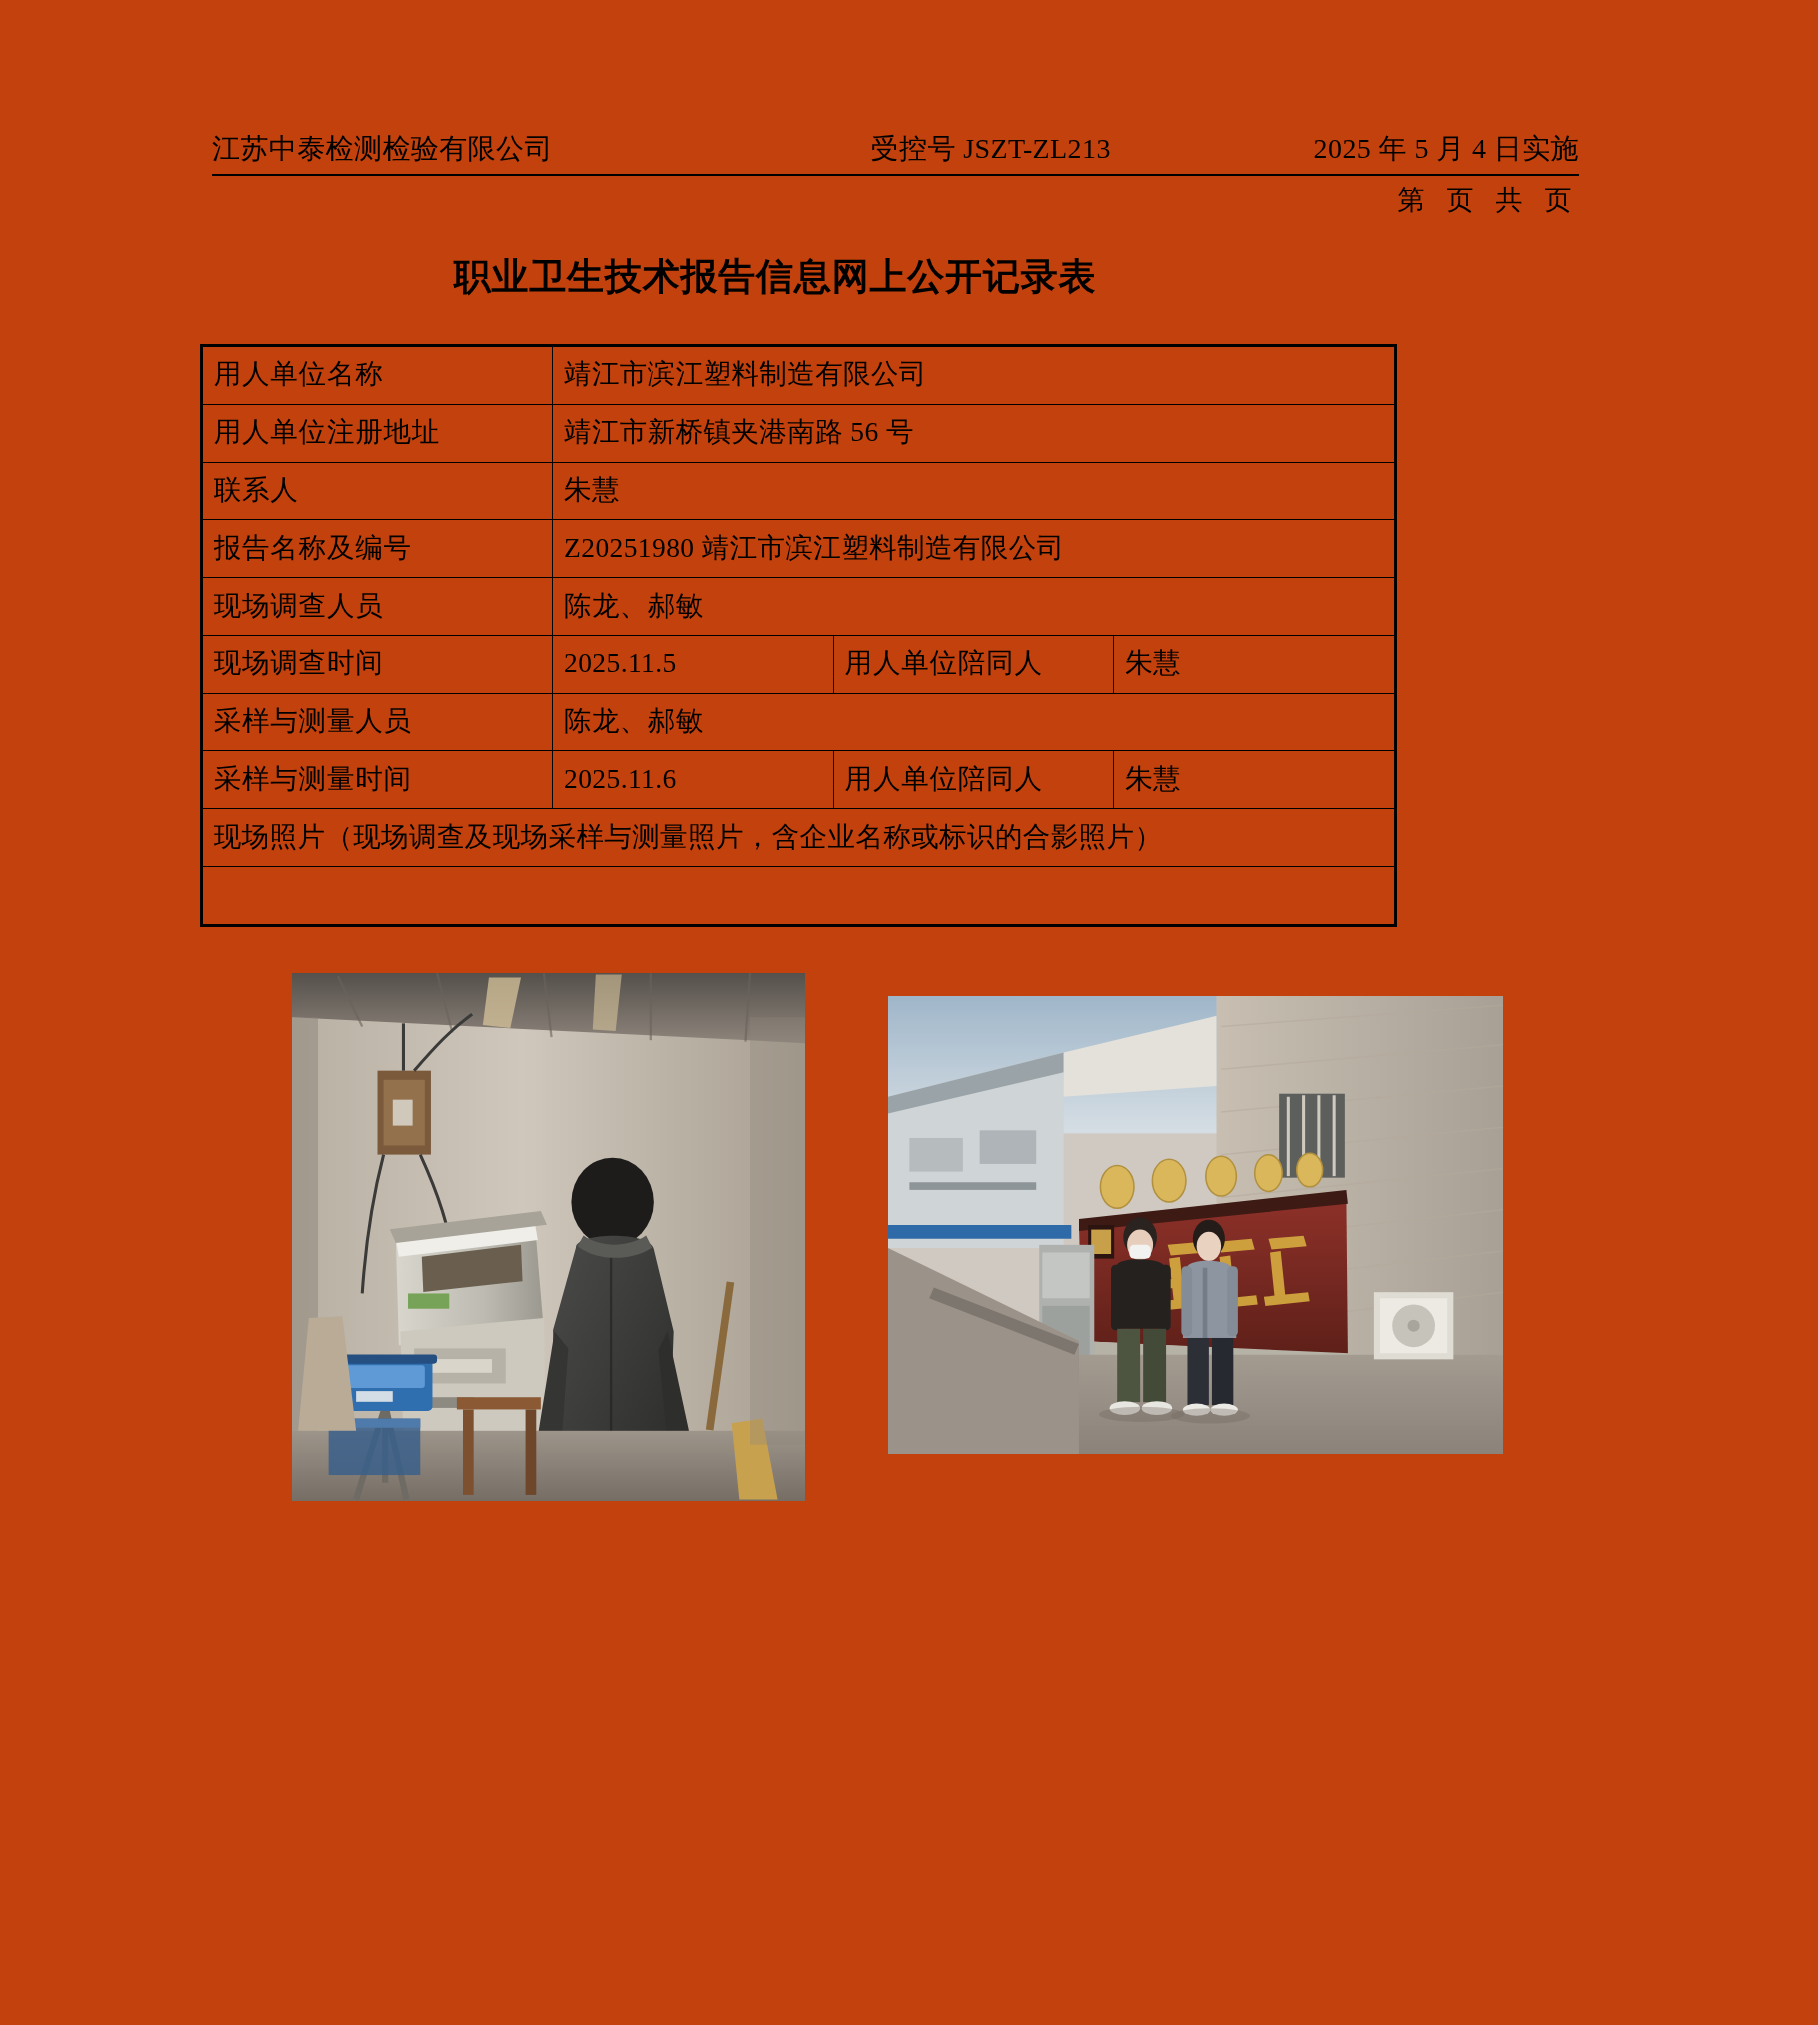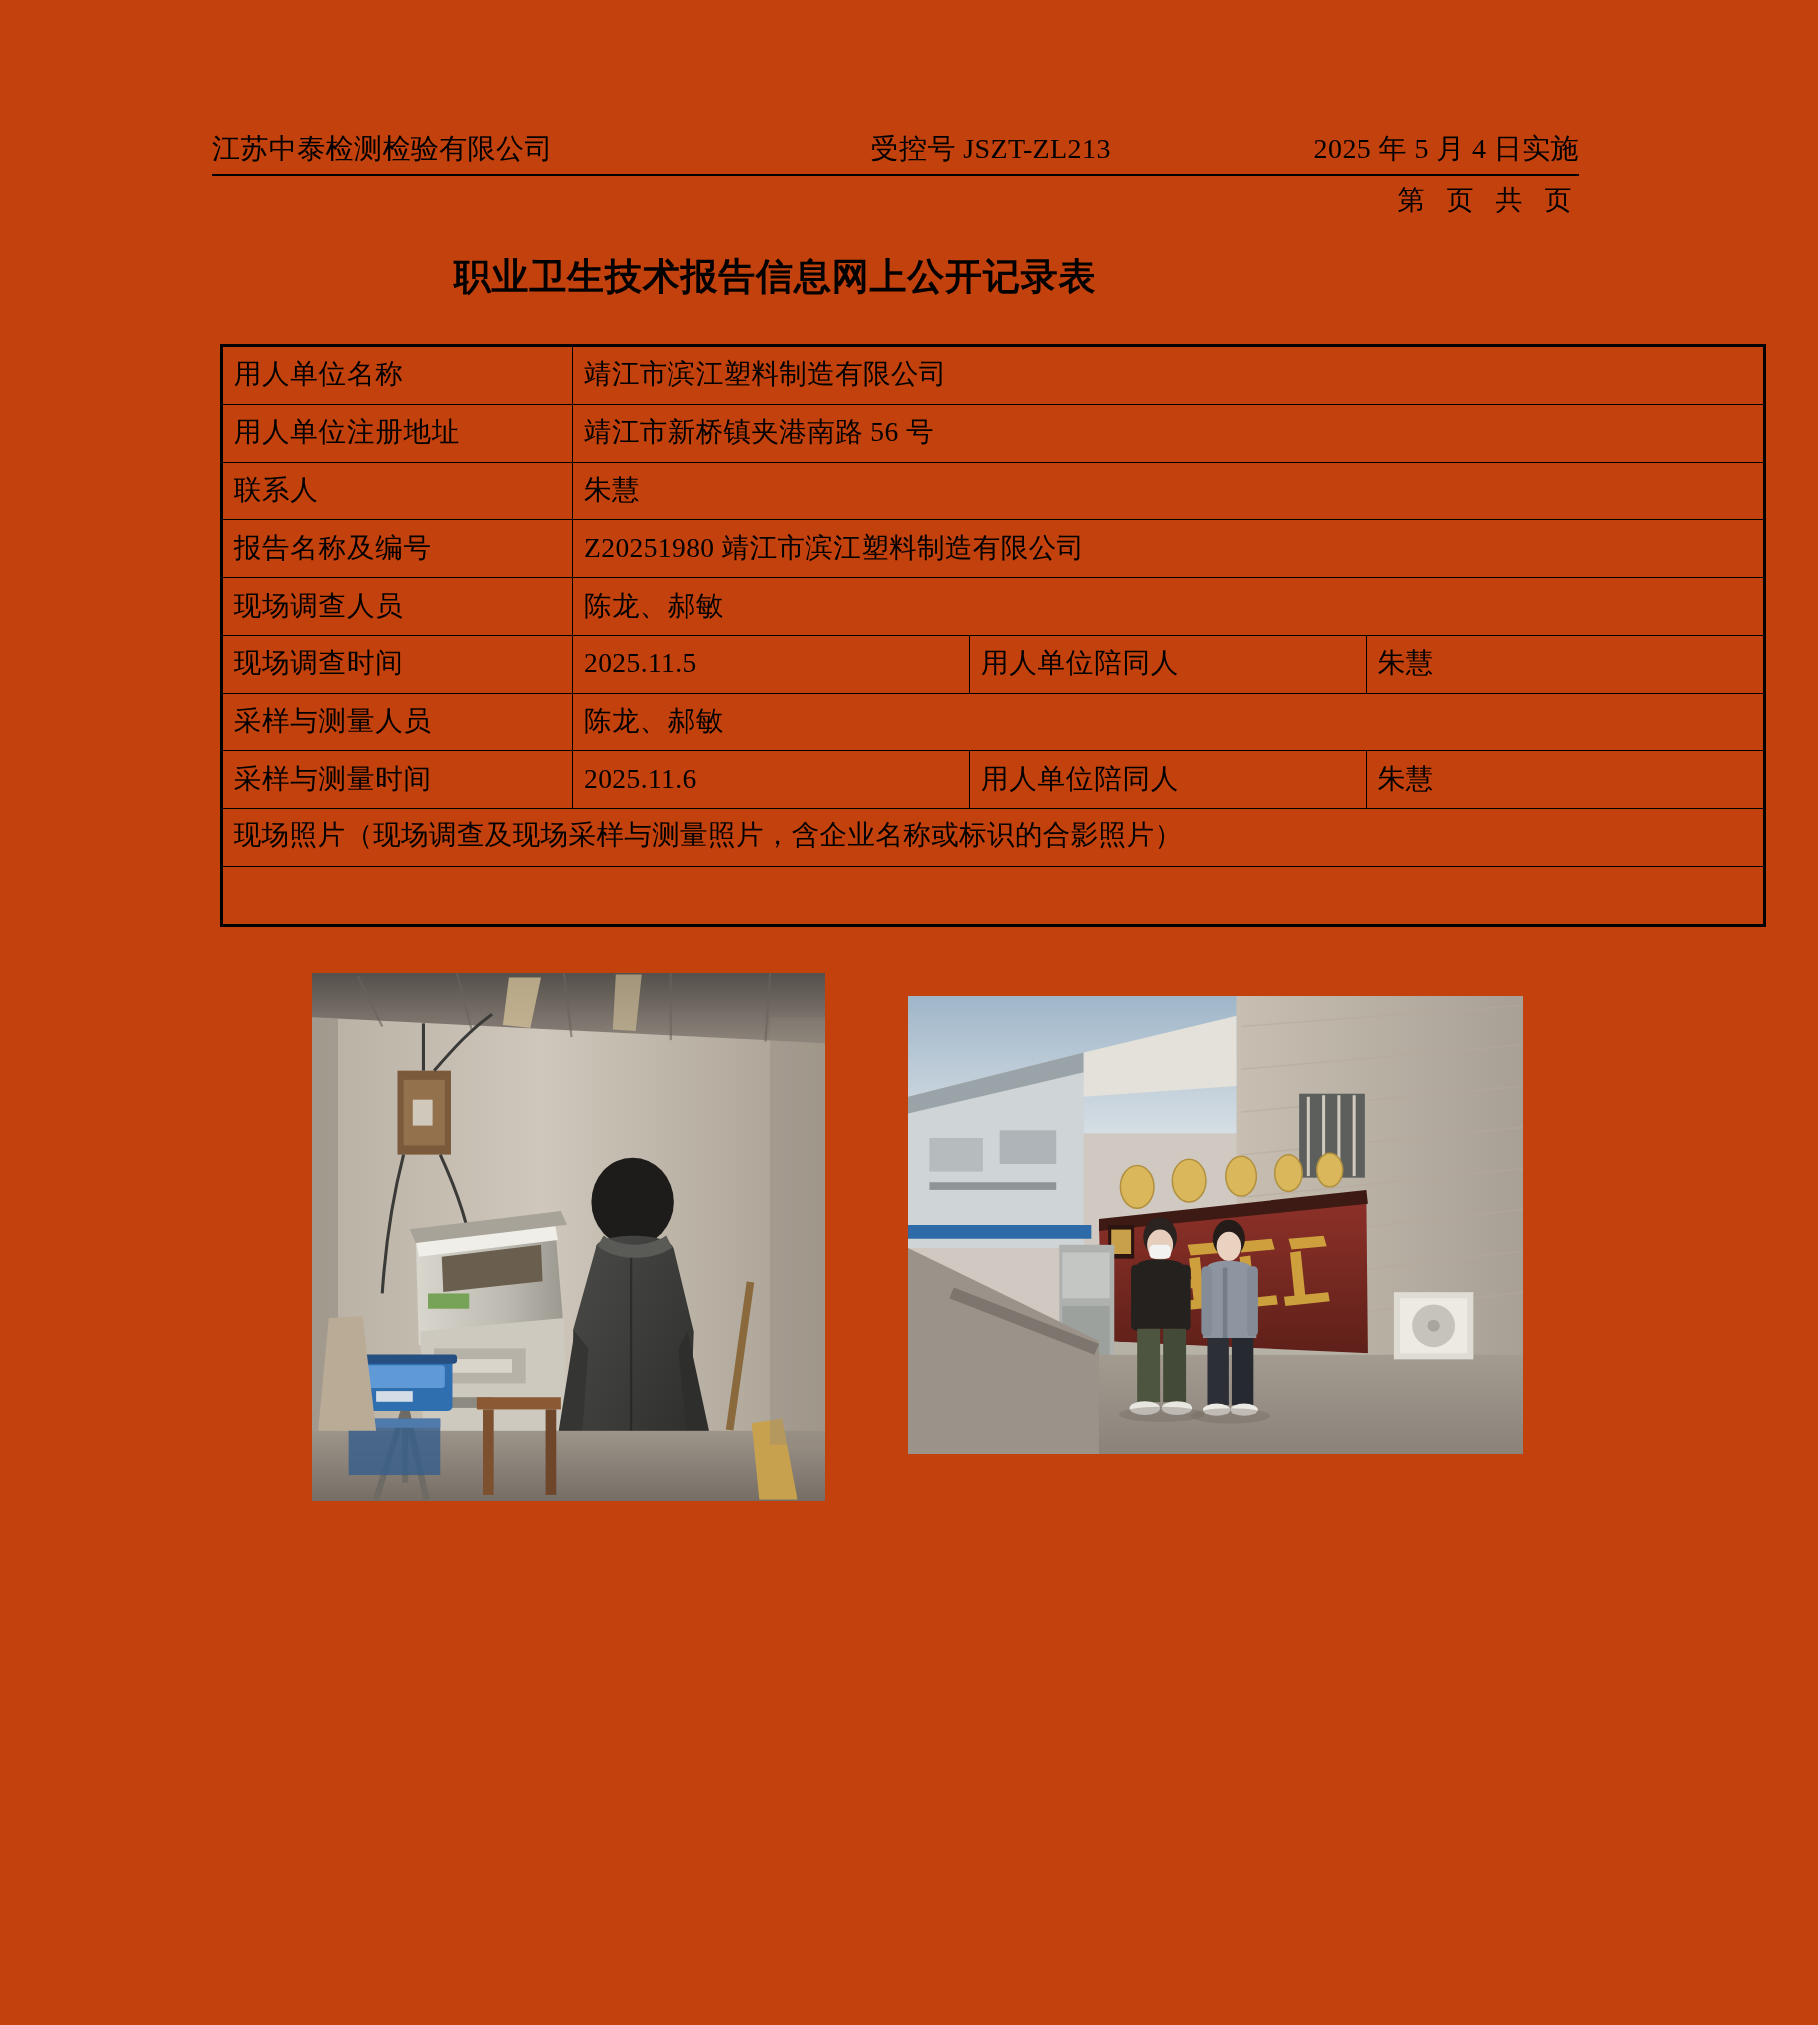"用人单位名称" .tbl-wrap { left: 220px -> 200px; width: 1546px -> 1197px }
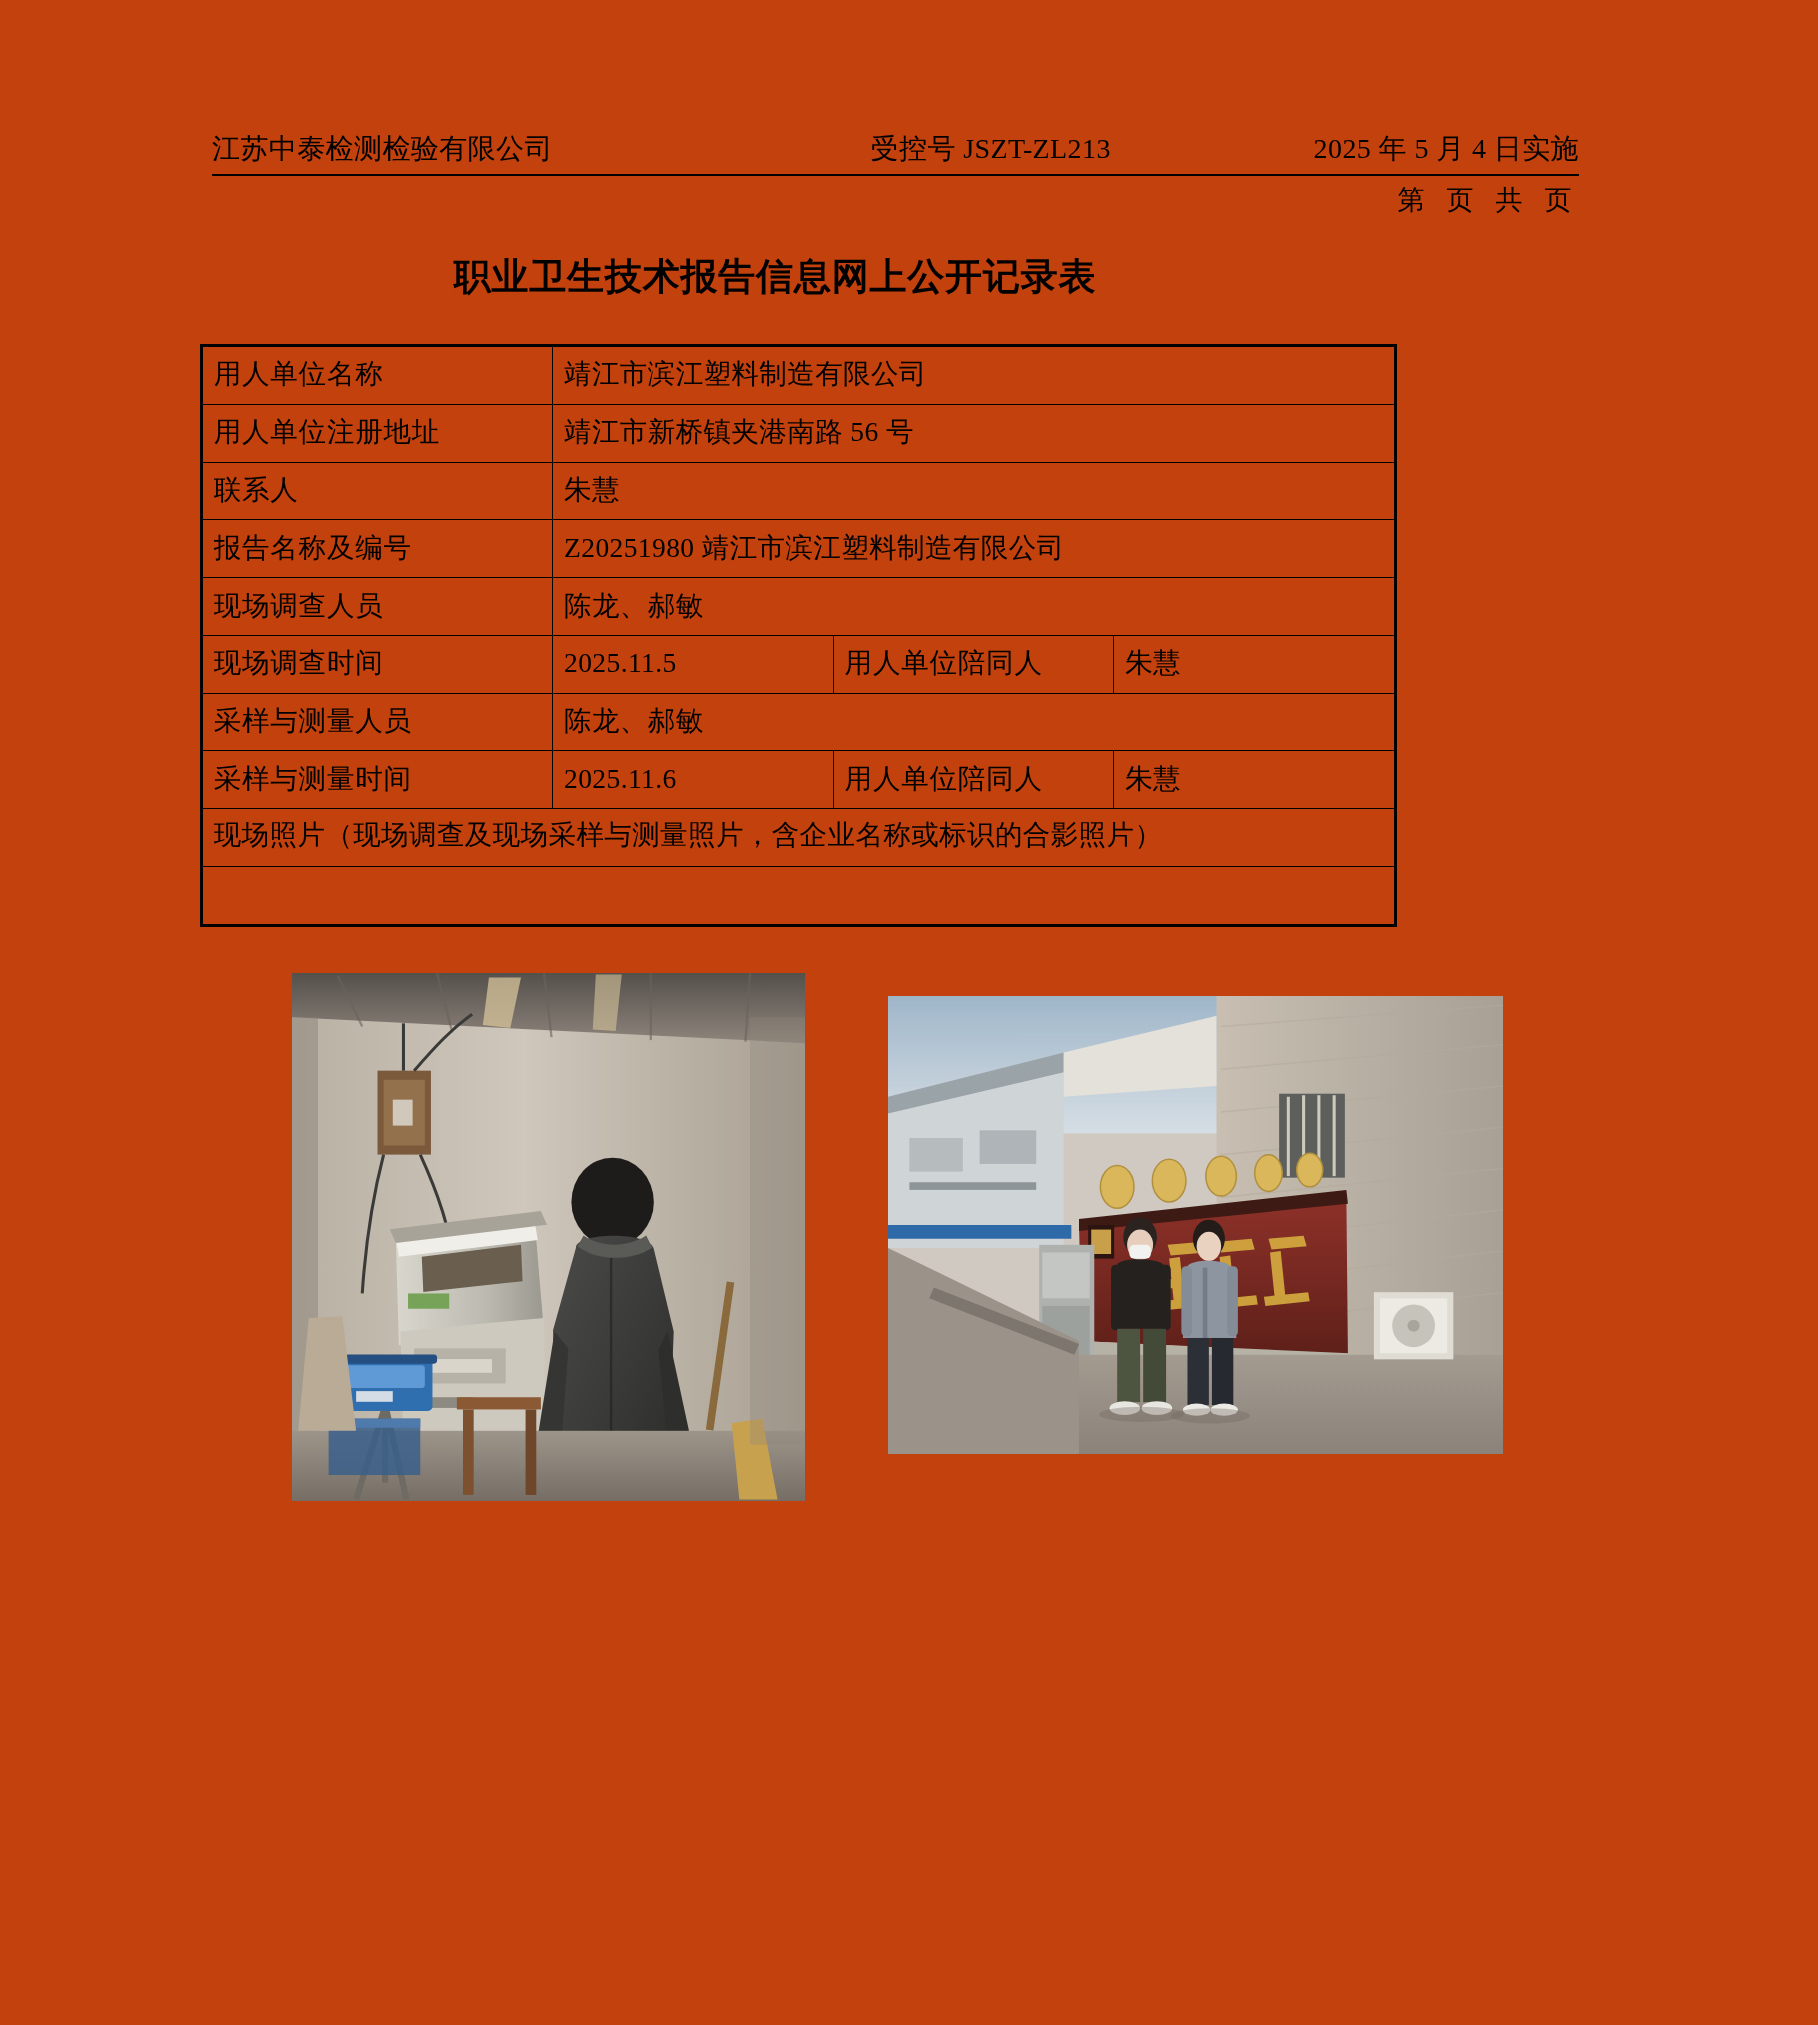"现场照片（现场调查及现场采样与测量照片，含企业名称或标识的合影照片）" td.photo-head { font-family: Liberation Mono, monospace -> none }
